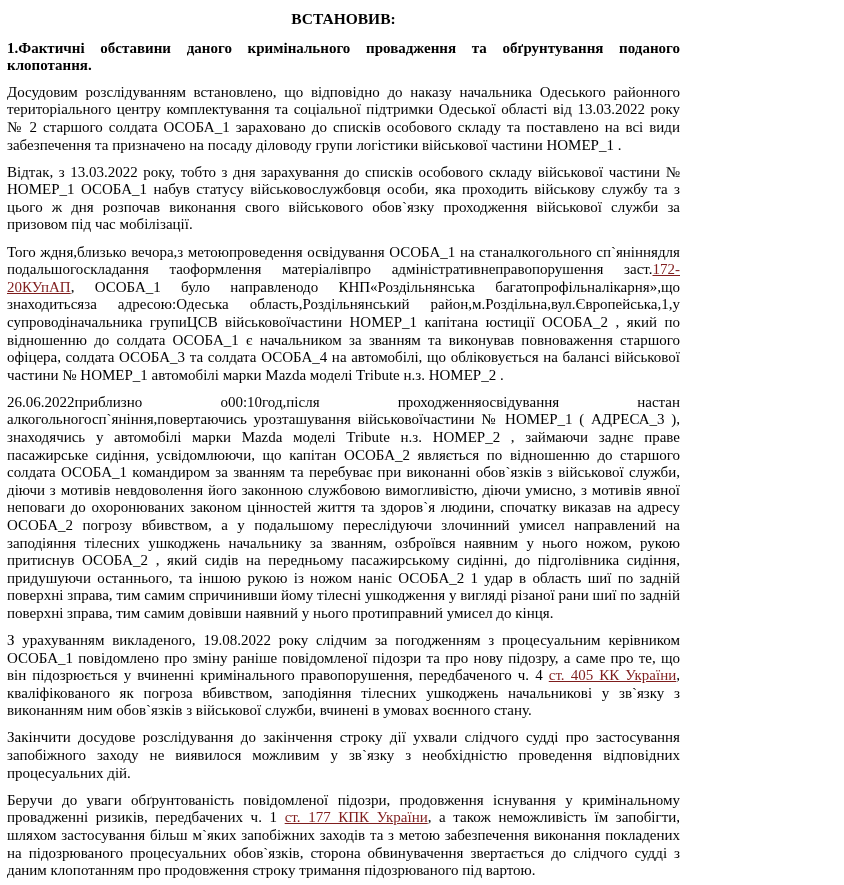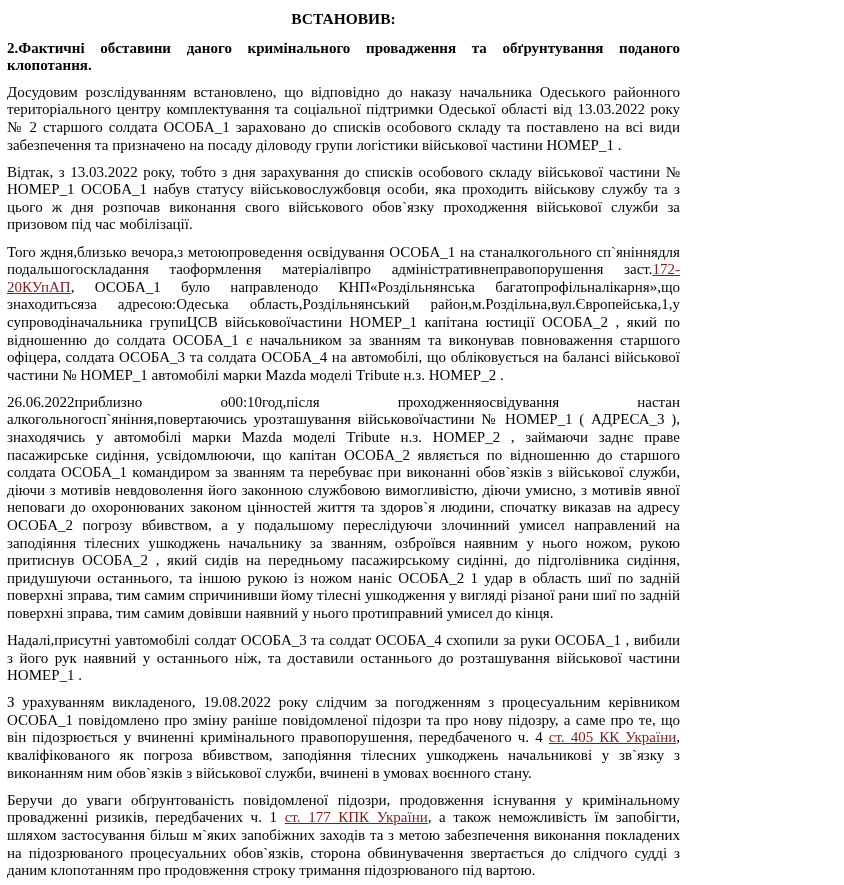"2.Фактичні обставини даного" div.section-heading { text: 2.Фактичні -> 1.Фактичні }
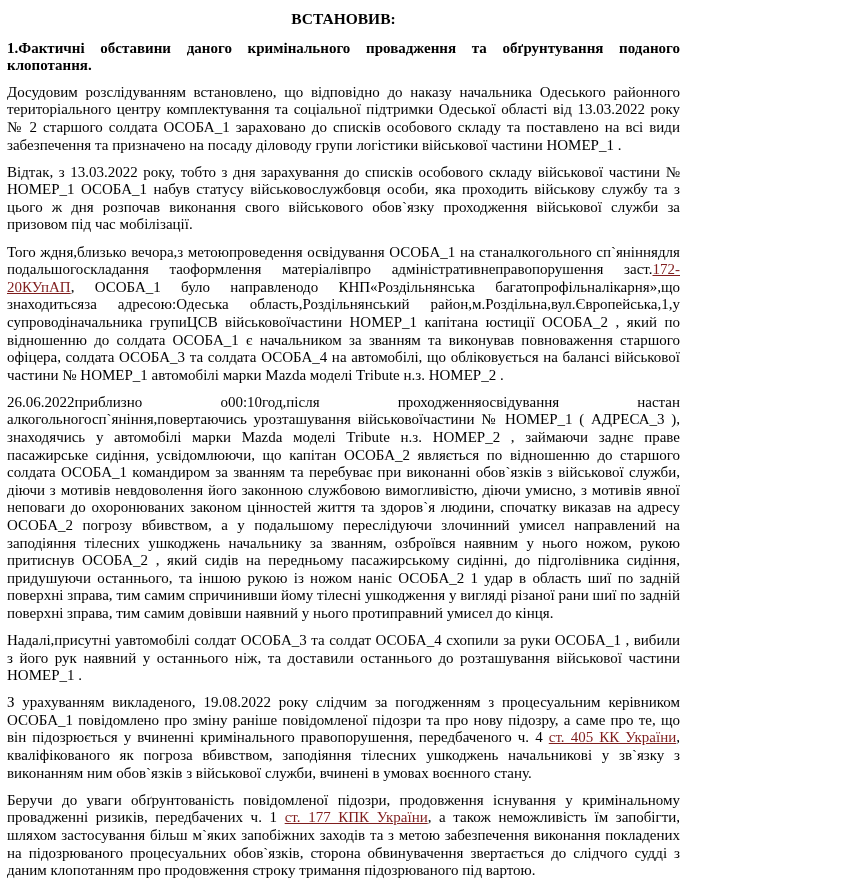"Надалі,присутні уавтомобілі солдат" p.para { html: <p><span>Надалі,присутні уавтомобілі солдат ОСОБА_3 та солдат ОСОБА_4 схопили за руки ОСОБА_1 , вибили з його рук наявний у останнього ніж, та доставили останнього до розташування військової частини НОМЕР_1 .</span></p> -> none }
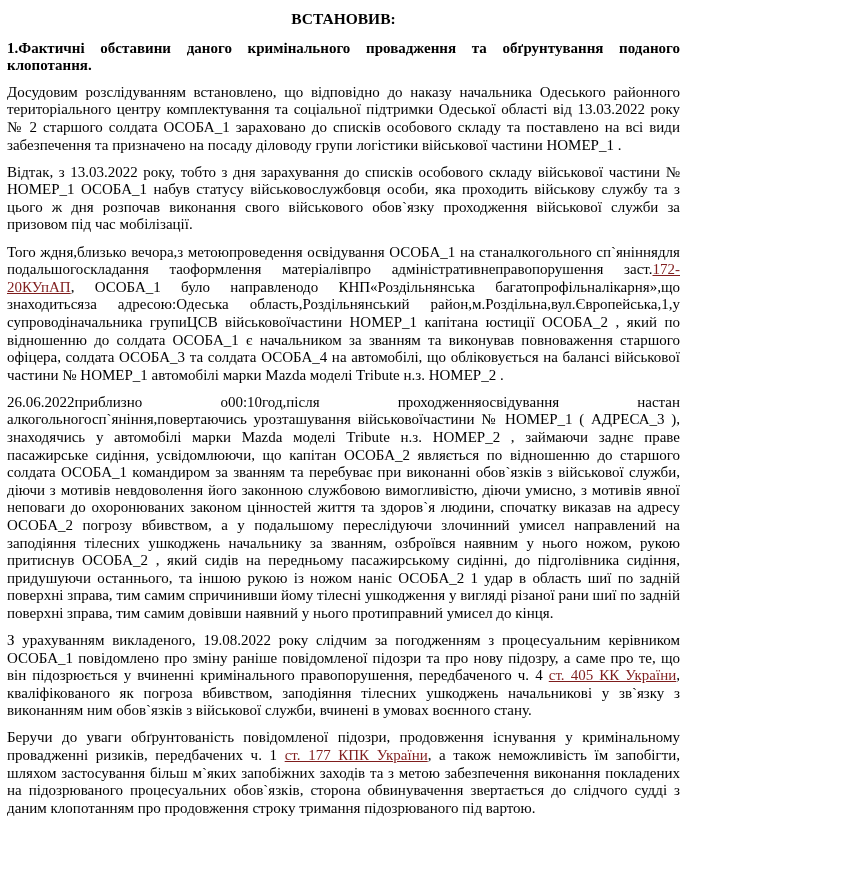"Закінчити досудове розслідування до" p.para { html: none -> <p><span>Закінчити досудове розслідування до закінчення строку дії ухвали слідчого судді про застосування запобіжного заходу не виявилося можливим у зв`язку з необхідністю проведення відповідних процесуальних дій.</span></p> }
